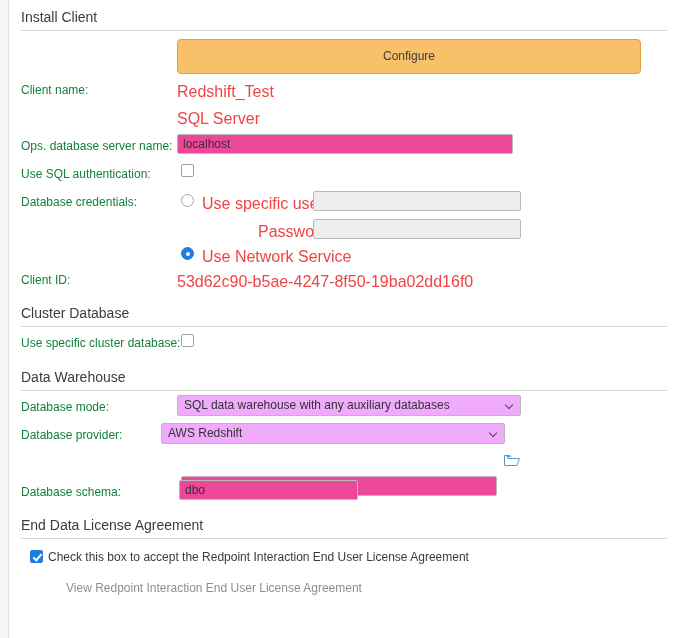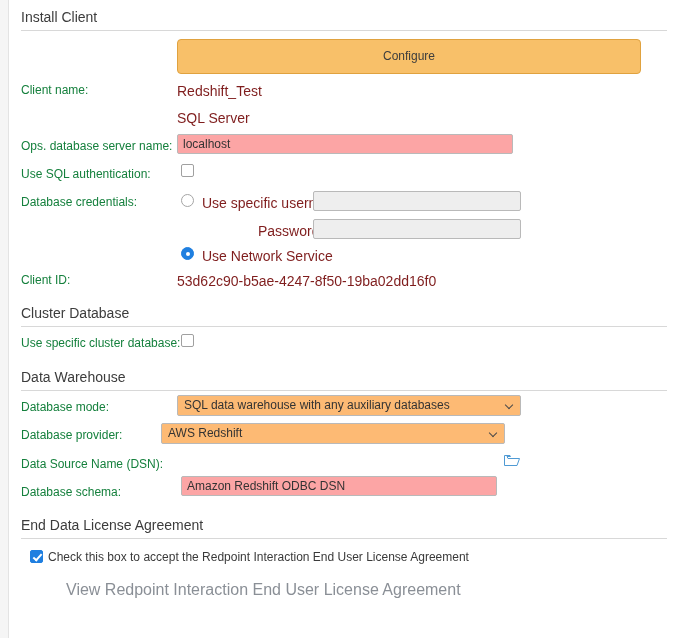"Redshift_Test" .row-value { color: #7f1d1d -> #ef4444; font-size: 14px -> 16px }
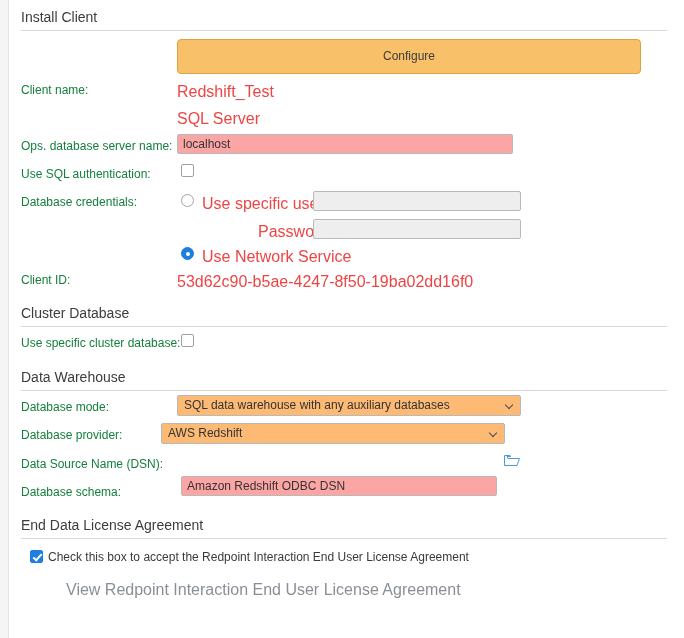"localhost" input.text-input { background: #fca5a5 -> #ec4899 }
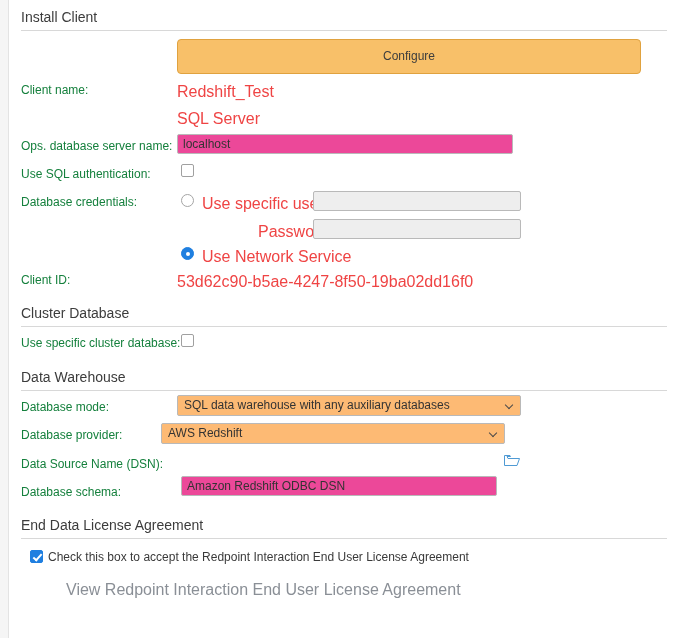"SQL data warehouse with any" .select { background: #fdba74 -> #f0abfc }
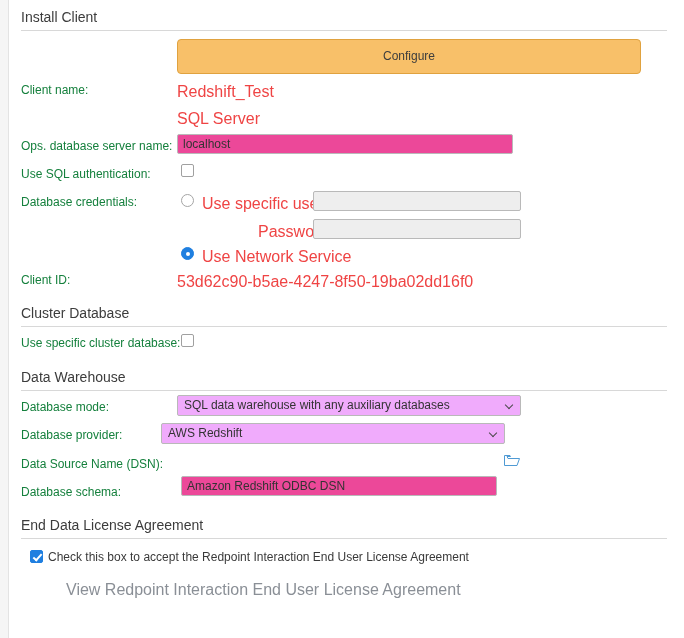"Data Source Name (DSN):" div.row-label { html: <div>Data Source Name (DSN):</div> -> none }
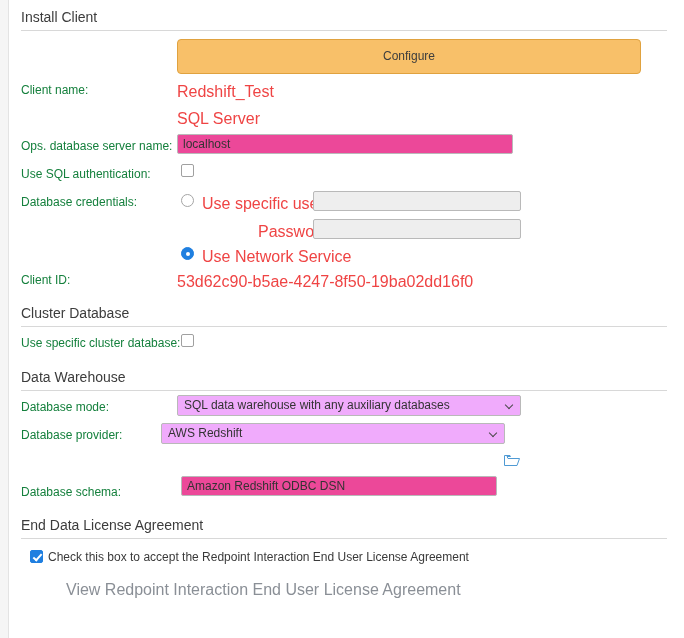"dbo" input.text-input { html: none -> <input> }
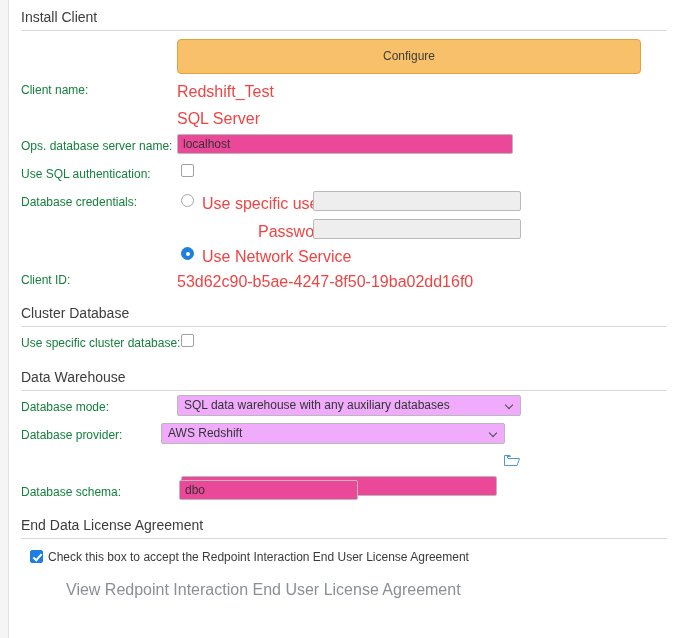"View Redpoint Interaction End User" #eula-link { font-size: 16px -> 12px }
